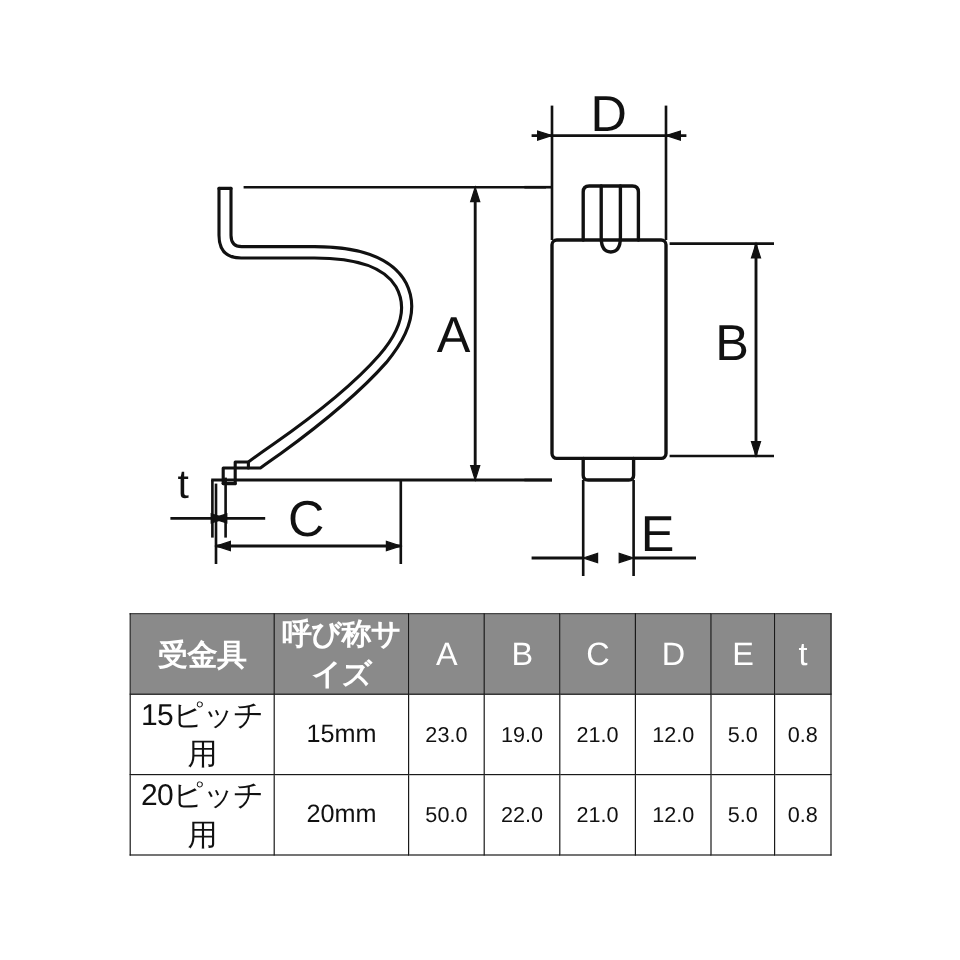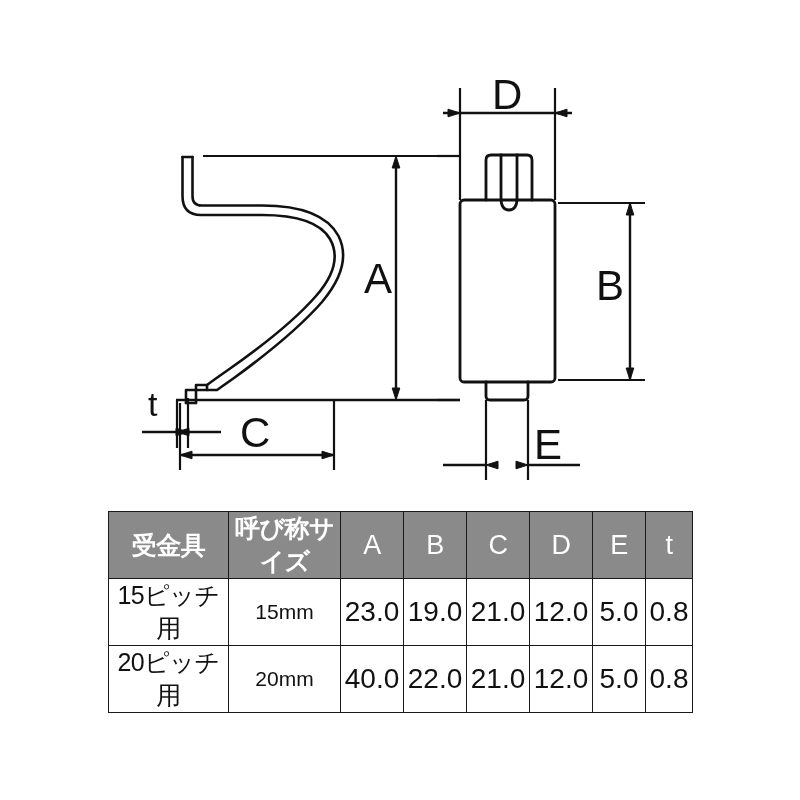"23.0" table.spec tbody td { font-size: 28px -> 18px }
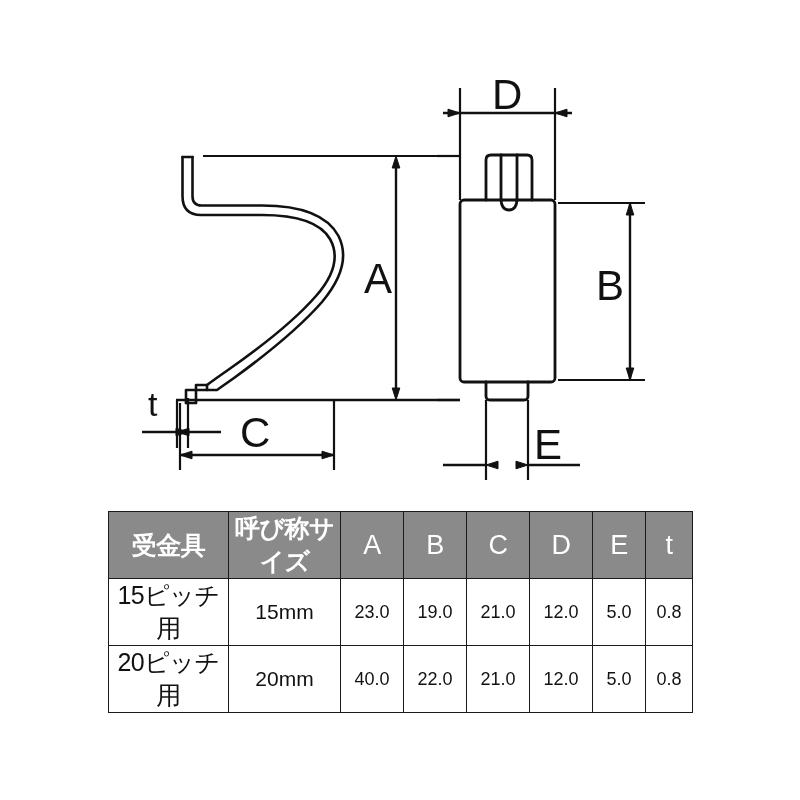"40.0" td { text: 40.0 -> 50.0 }
